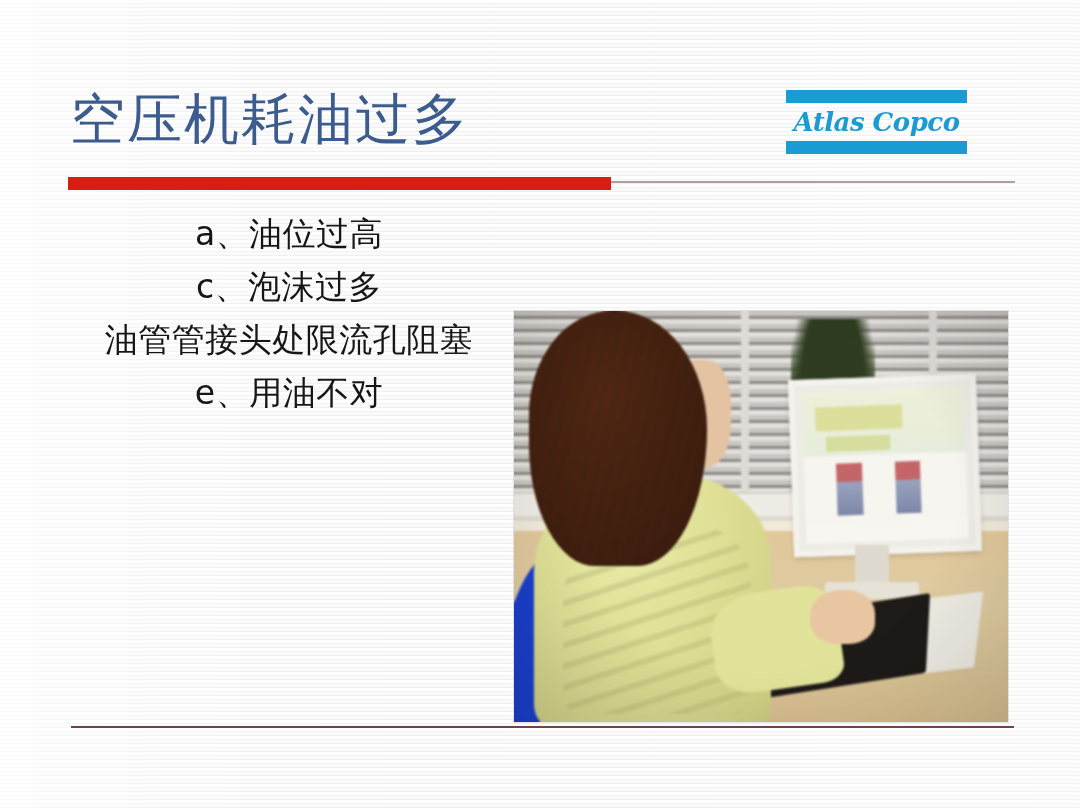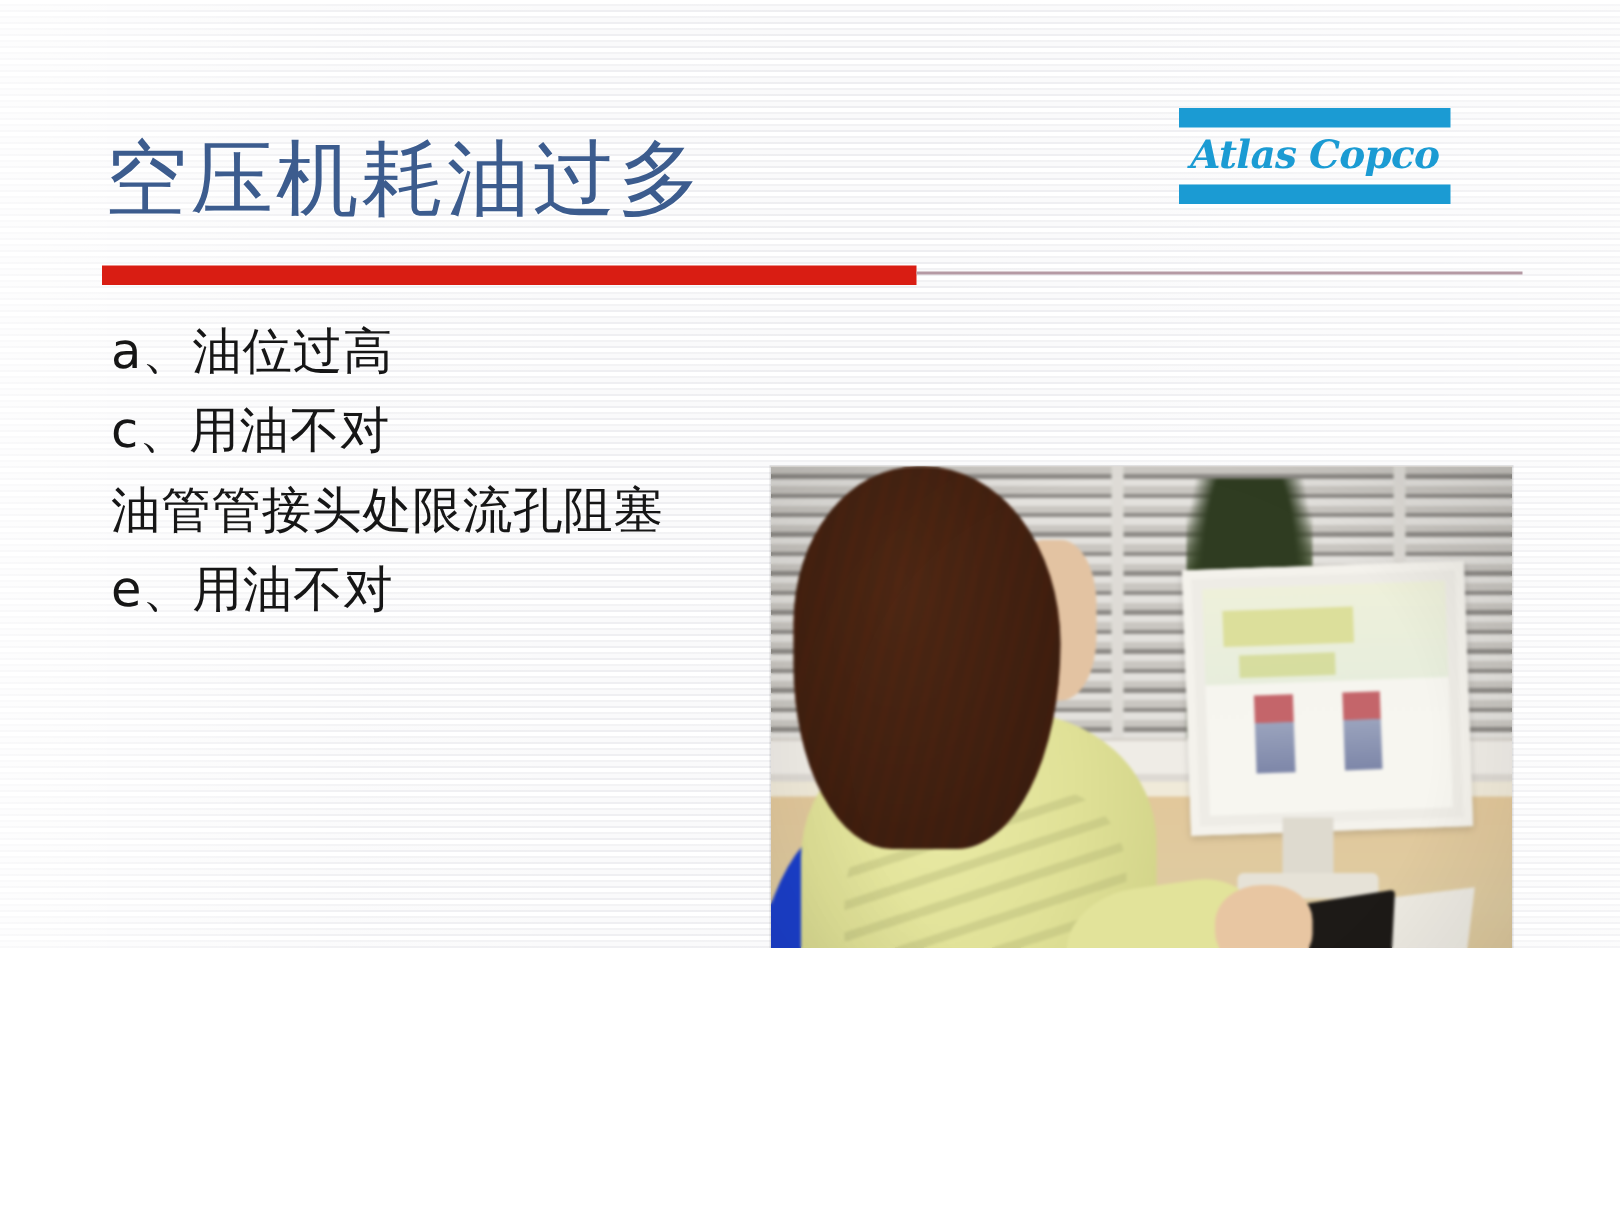"空压机耗油过多" #slide { height: 632px -> 810px }
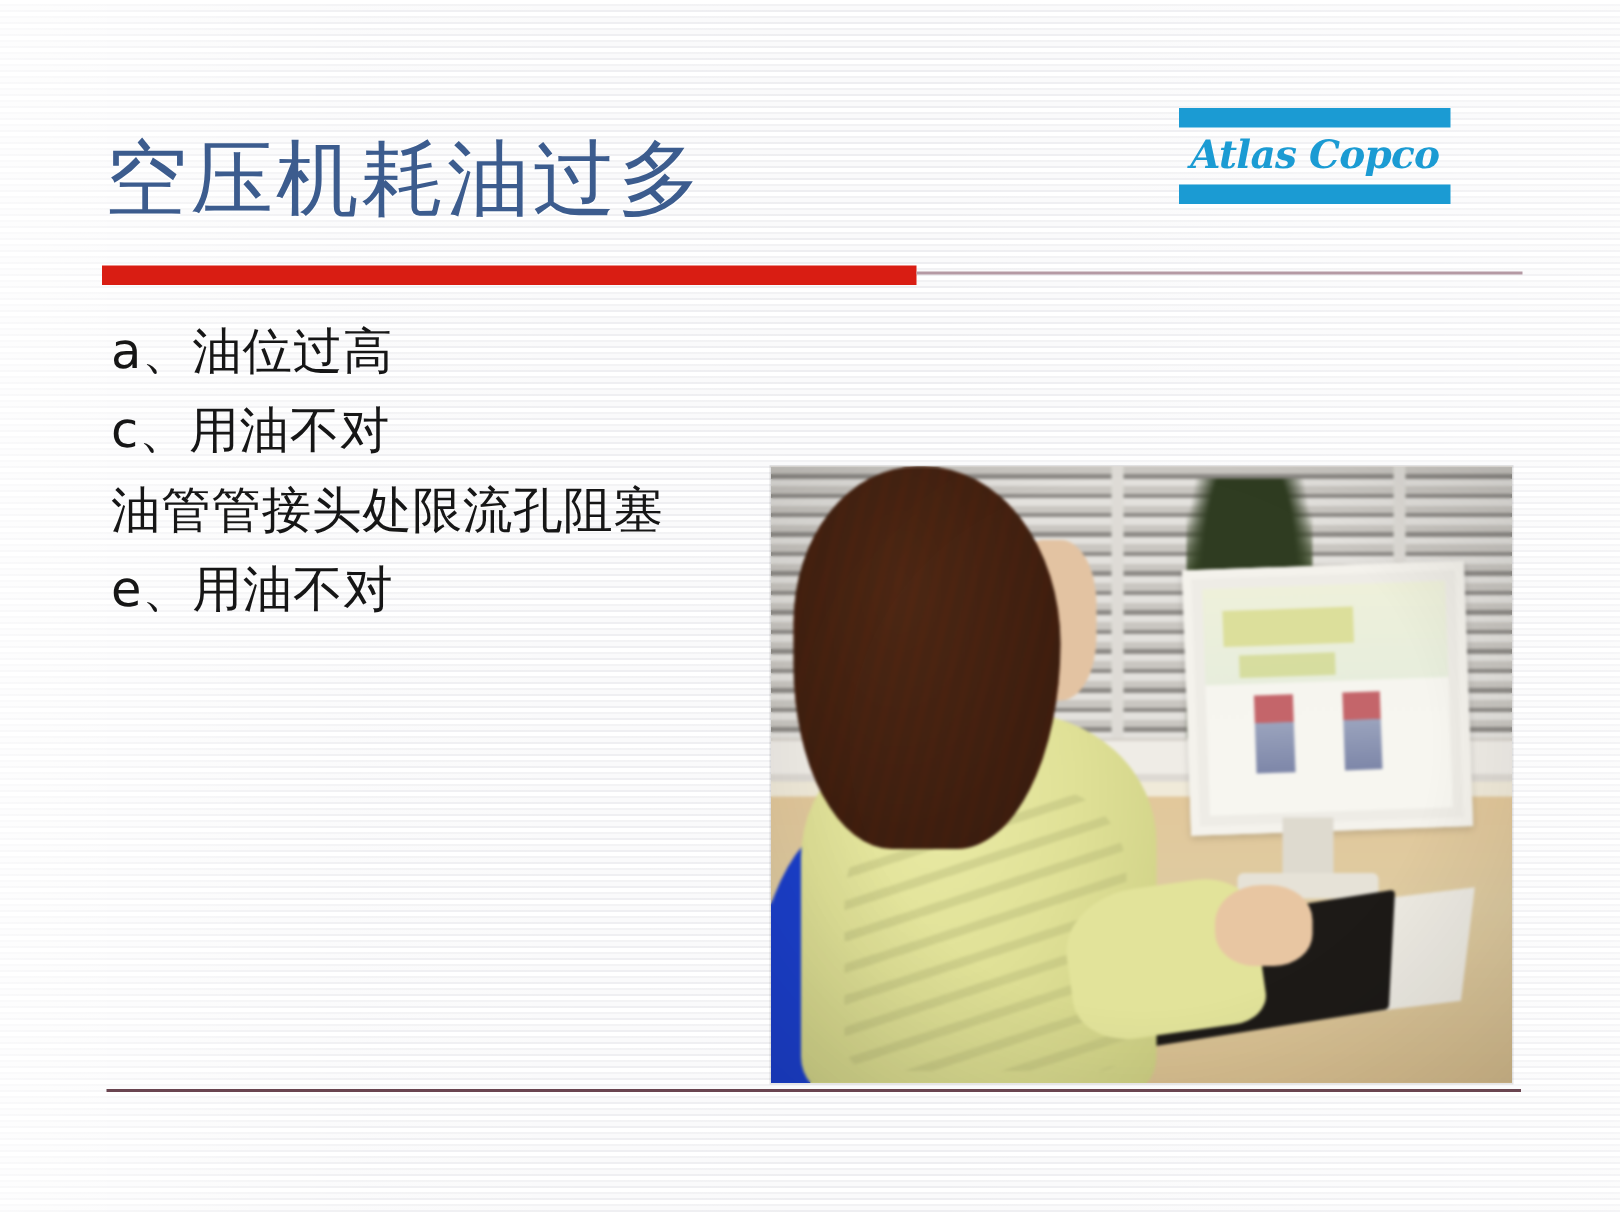"Atlas Copco" #logo { top: 72px -> 90px }
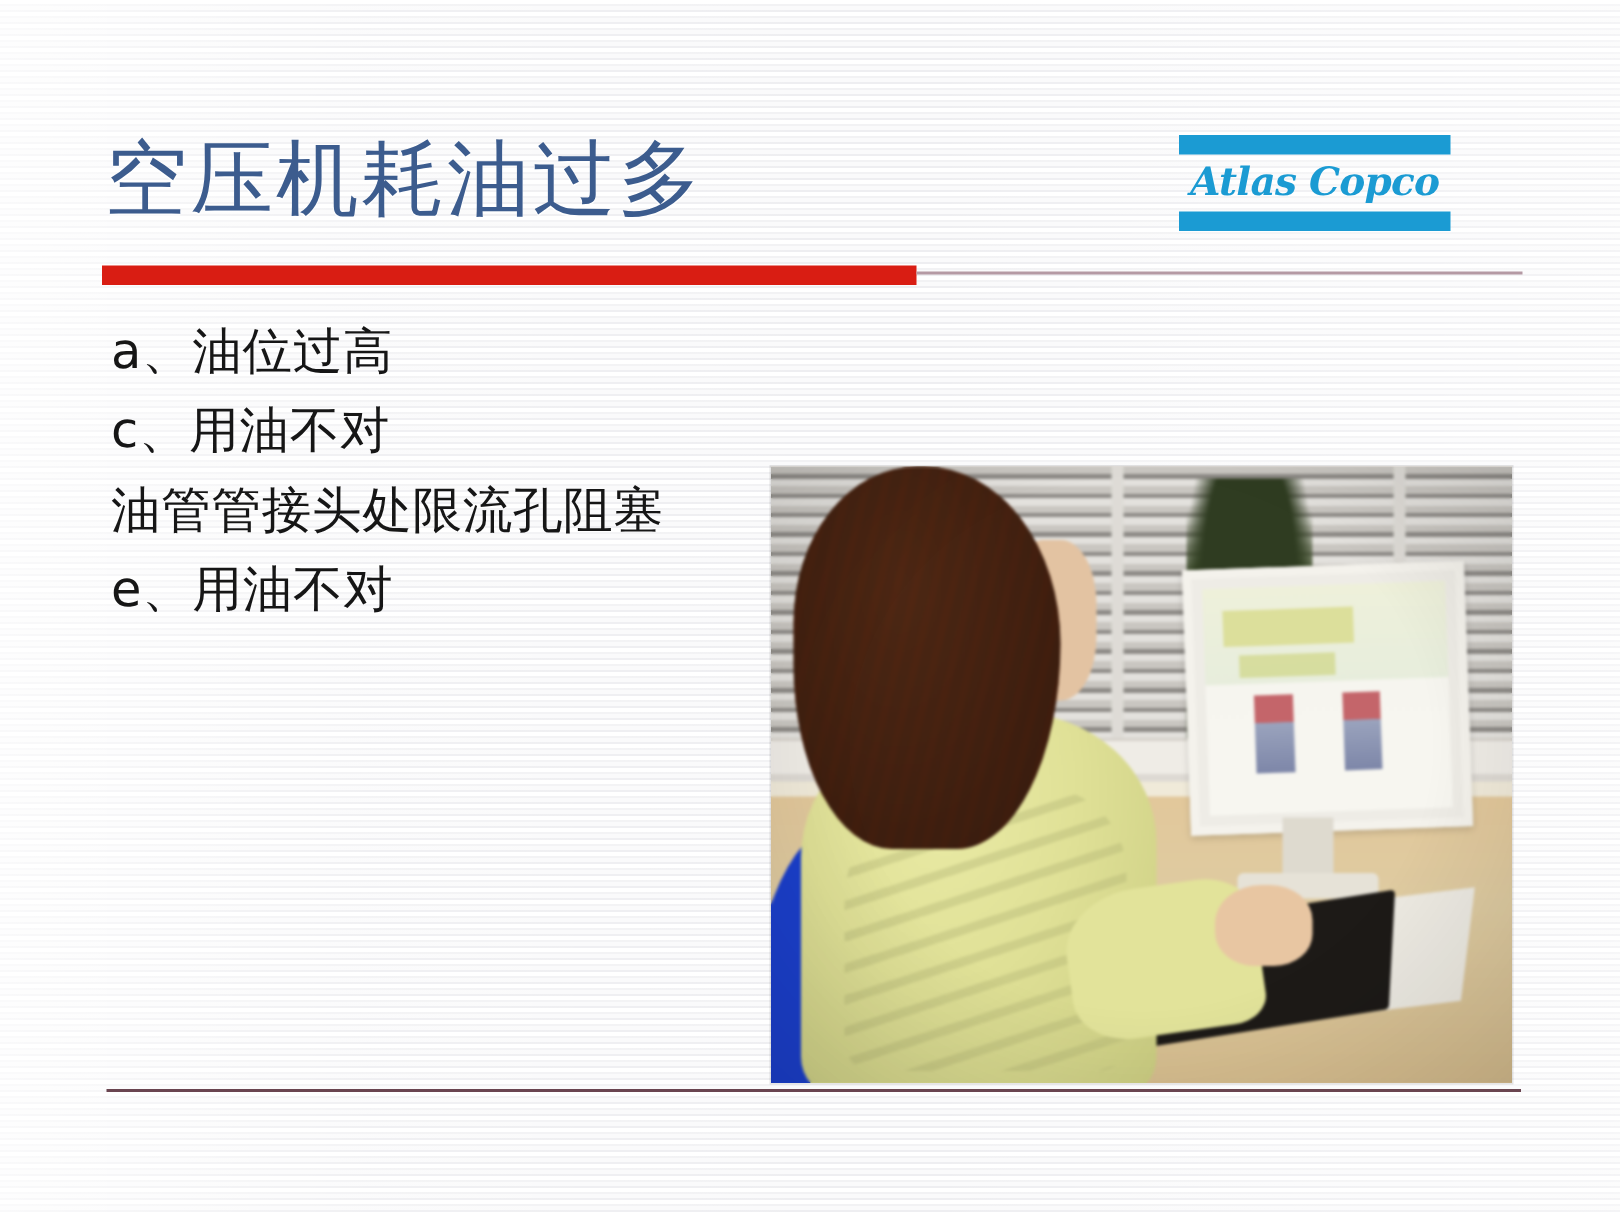"a、油位过高" .body-line { text-align: none -> center }
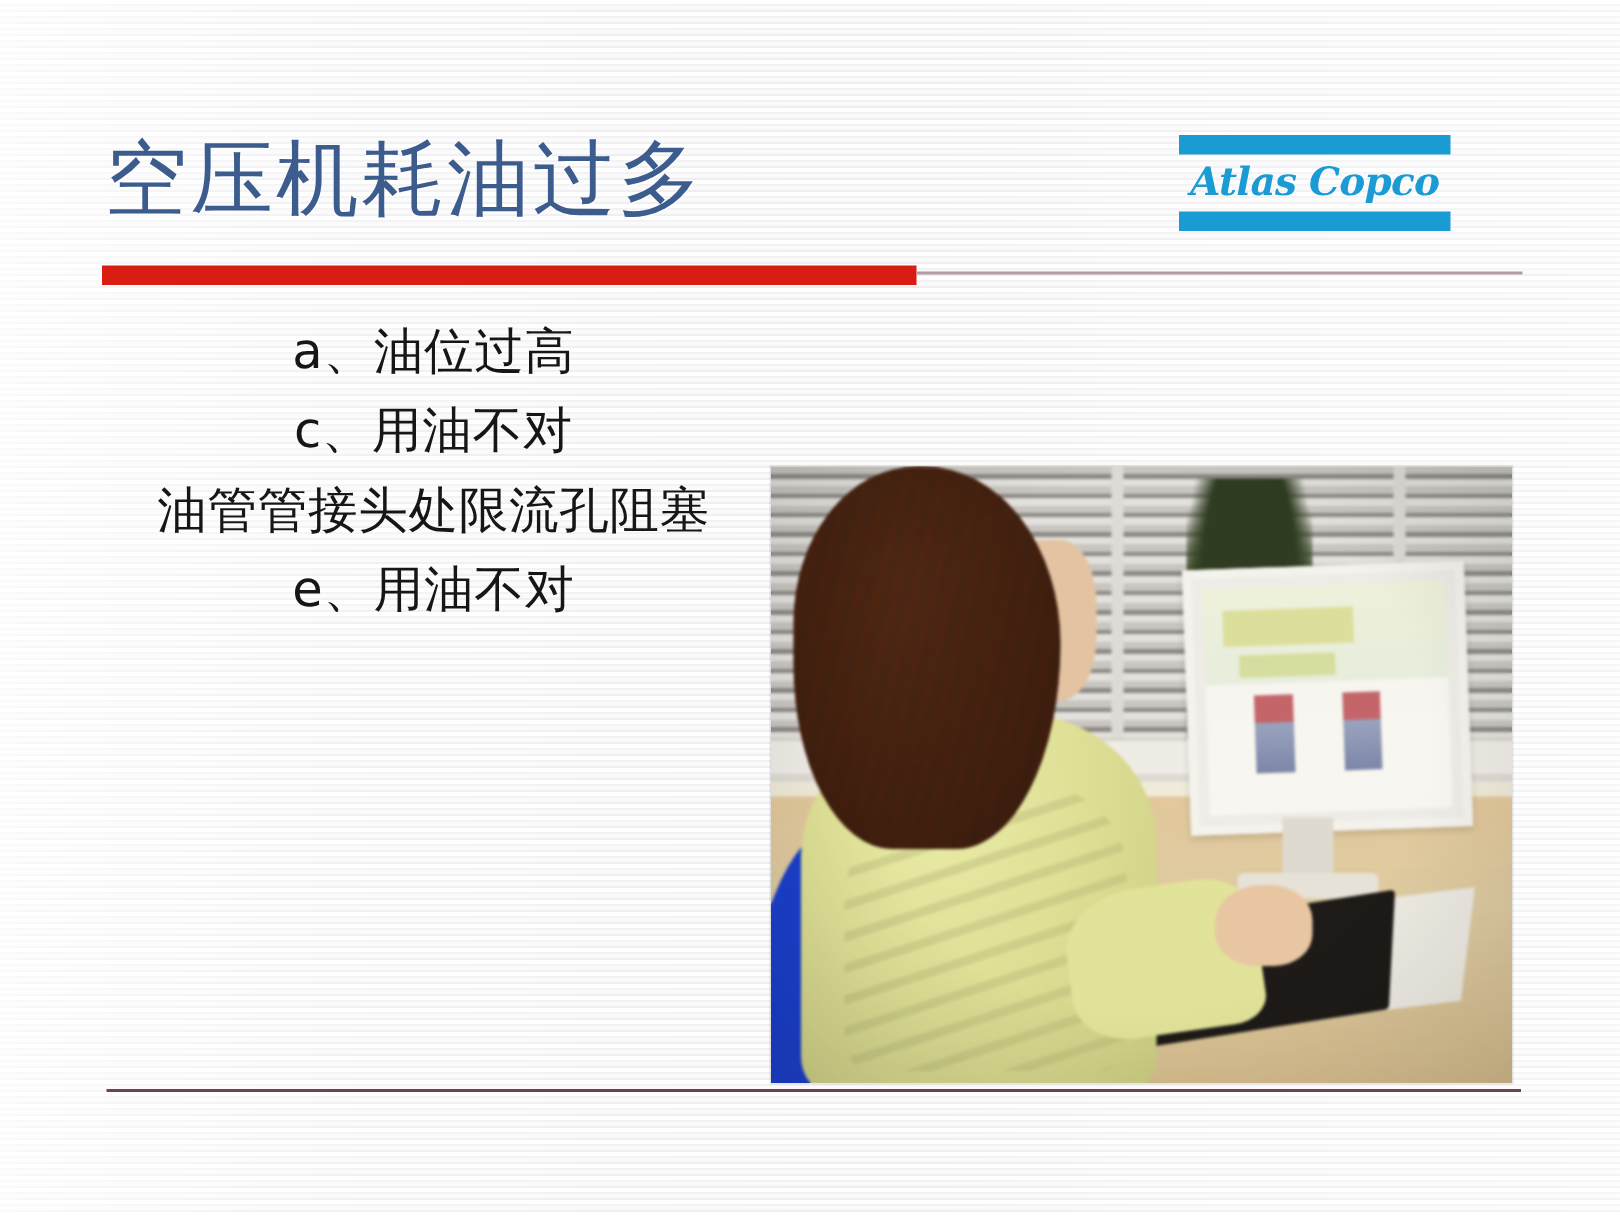"c、用油不对" div.body-line { text: 用油不对 -> 泡沫过多 }
